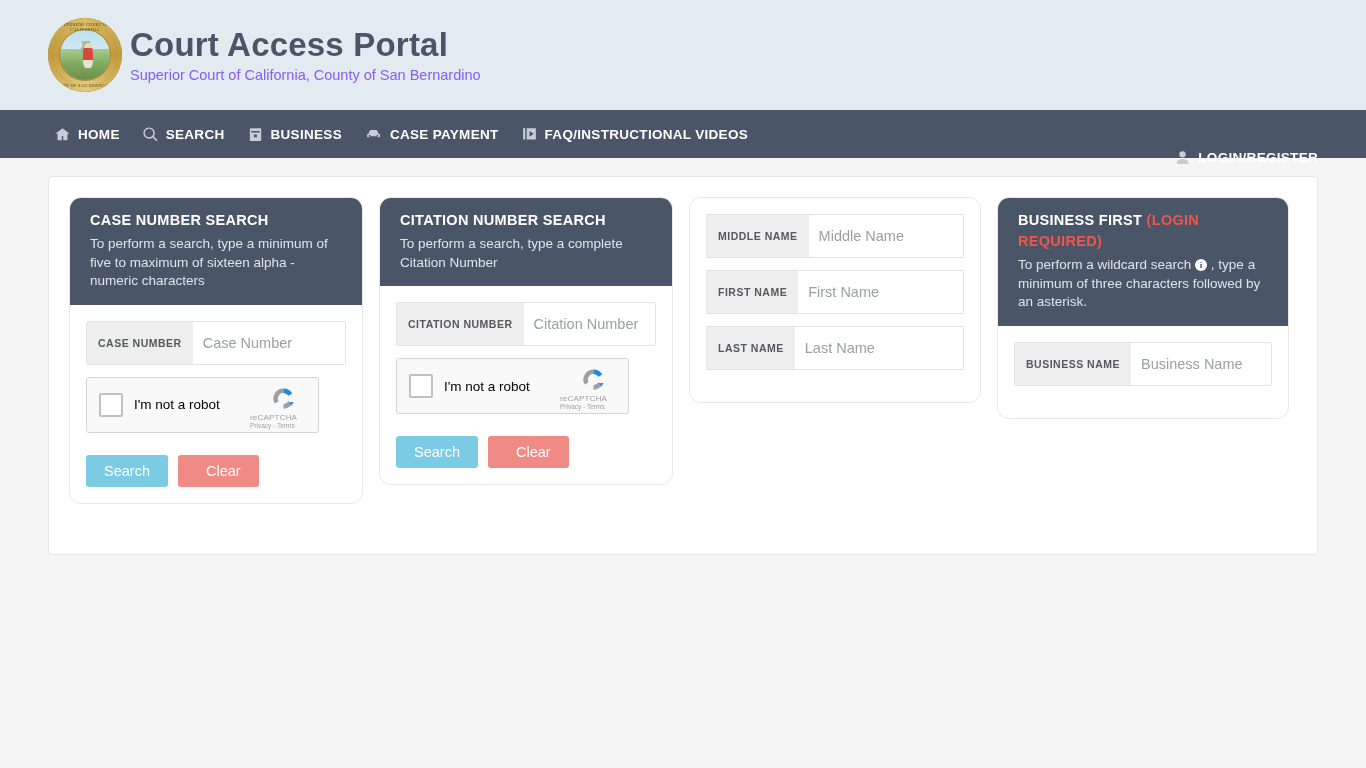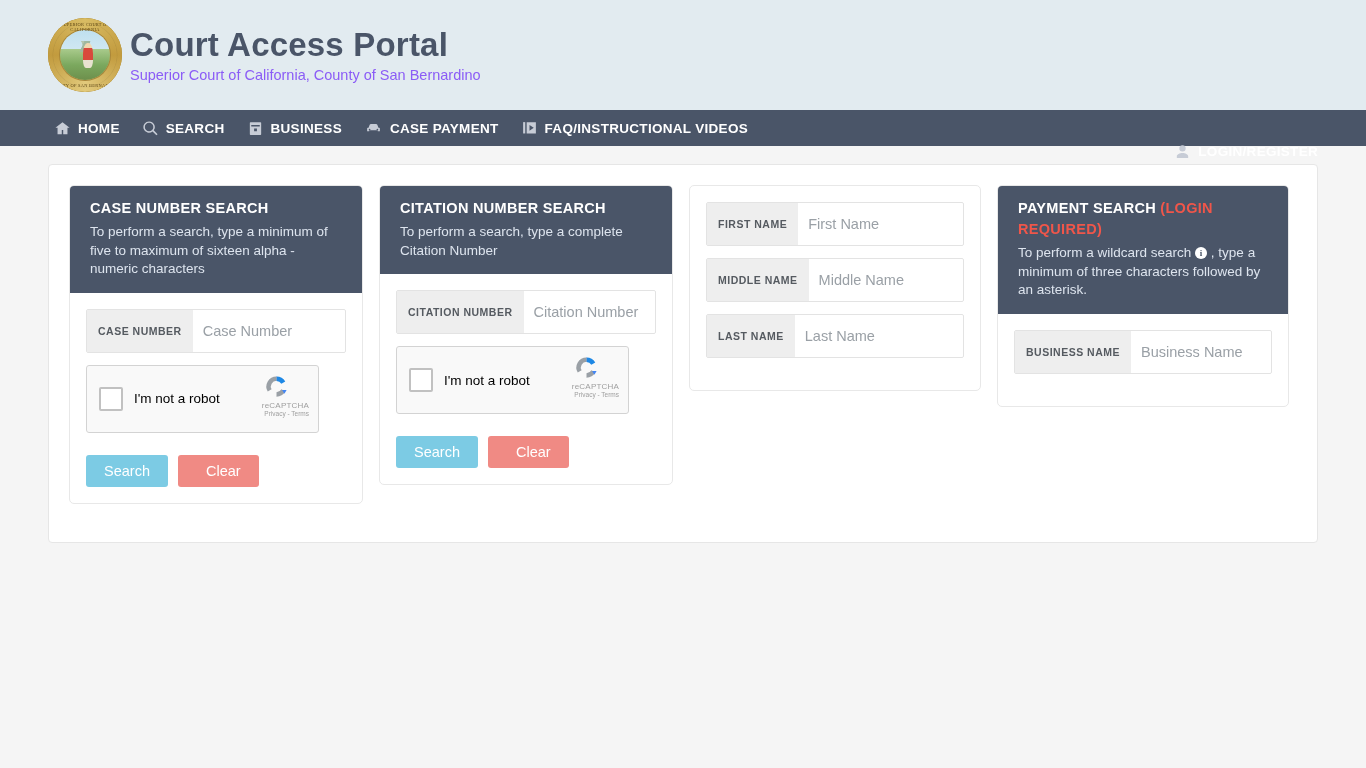"HOME" .navbar { height: 36px -> 48px }
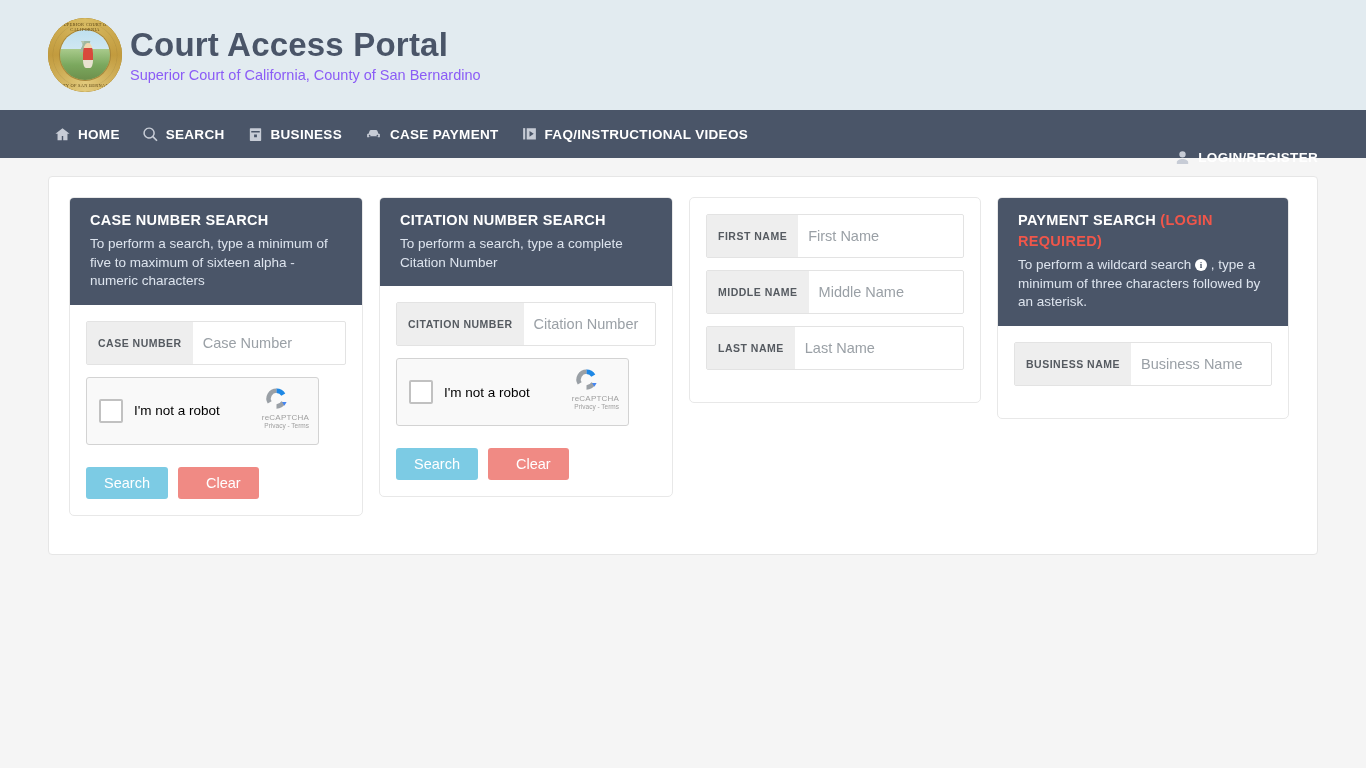"CASE NUMBER SEARCH" .card { border-radius: 5px -> 12px }
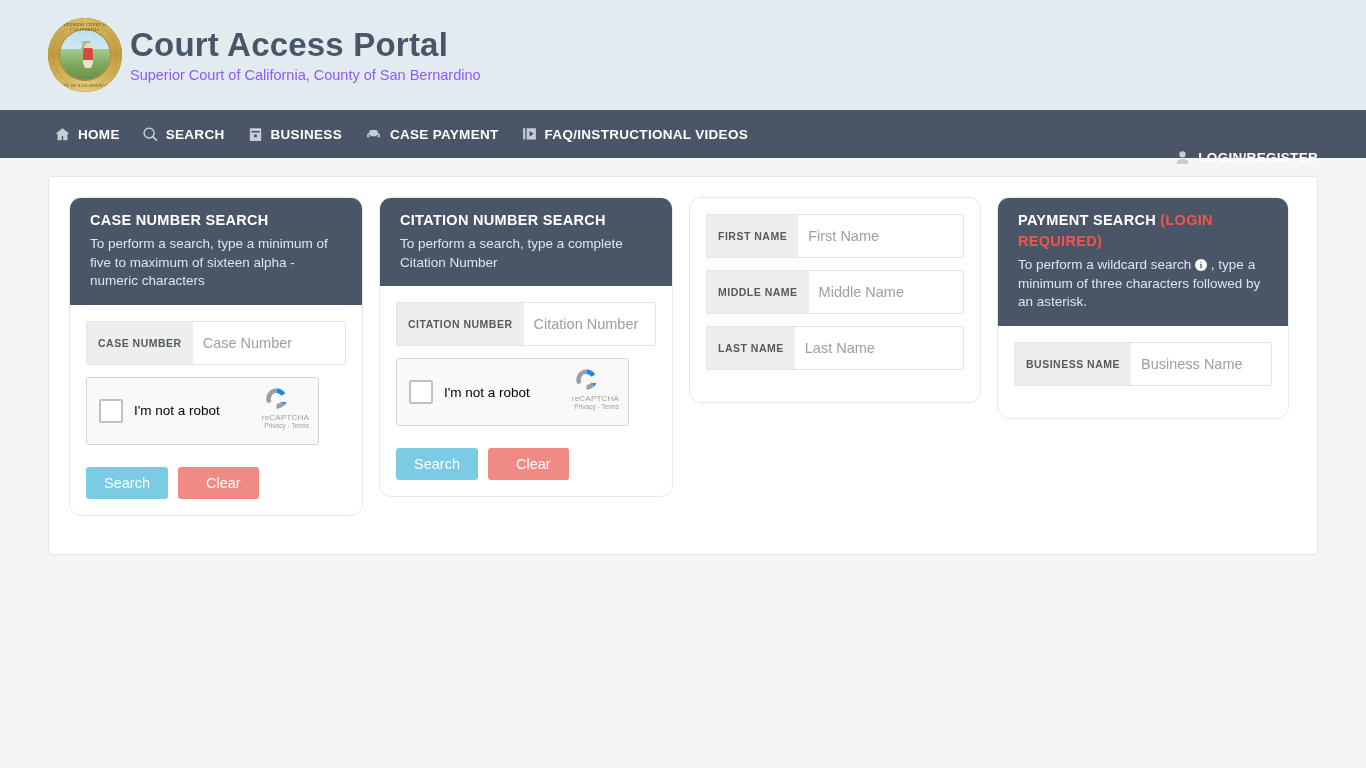"PAYMENT SEARCH" span { text: PAYMENT SEARCH -> BUSINESS FIRST }
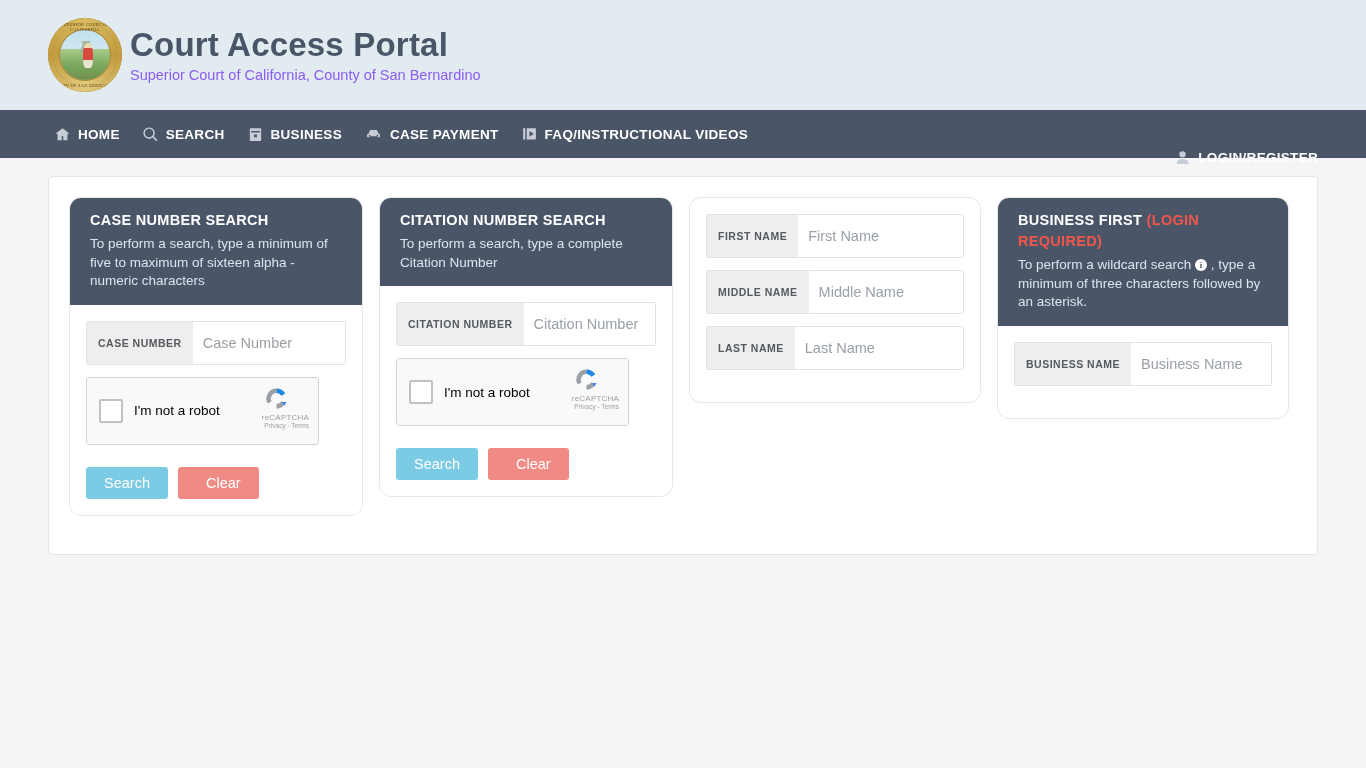"FIRST NAME" div.field { order: before "MIDDLE NAME" -> after "MIDDLE NAME" }
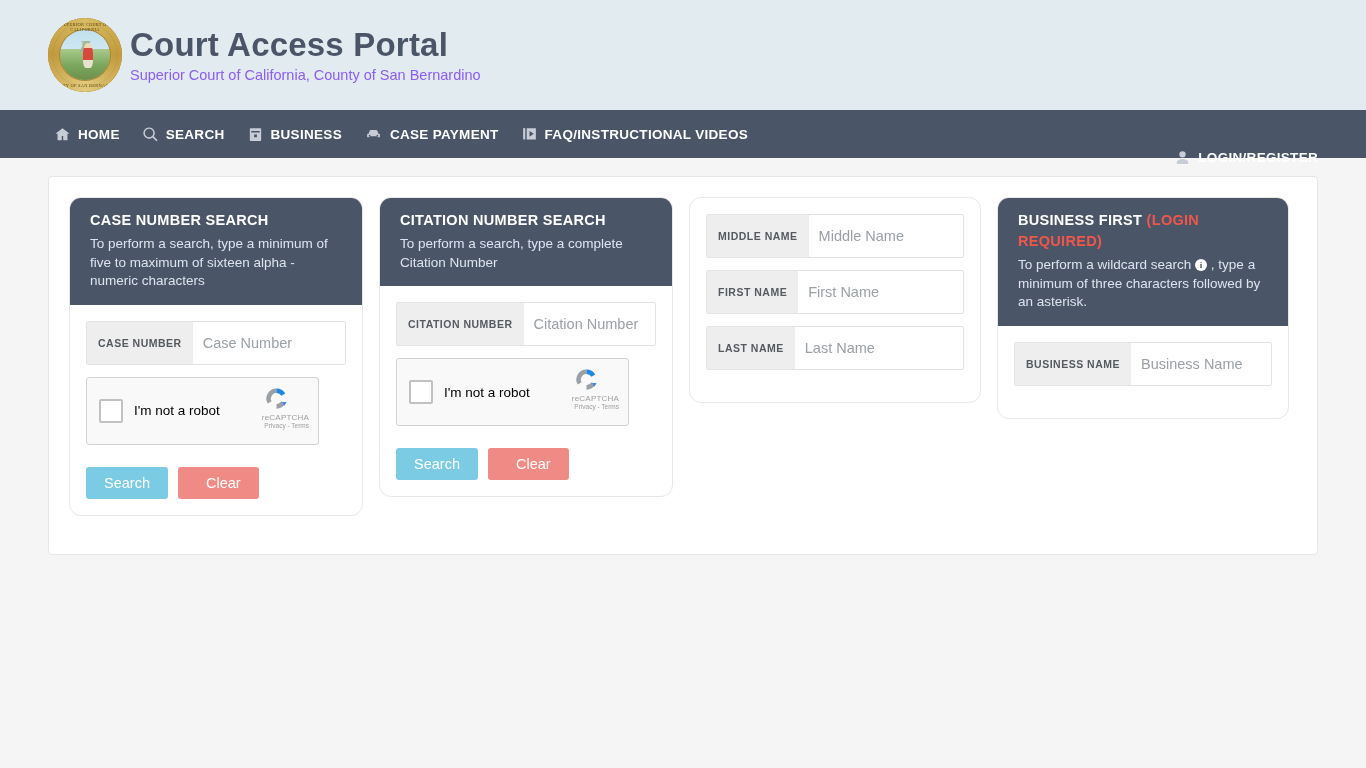"I'm not a robot" .recaptcha { height: 68px -> 56px }
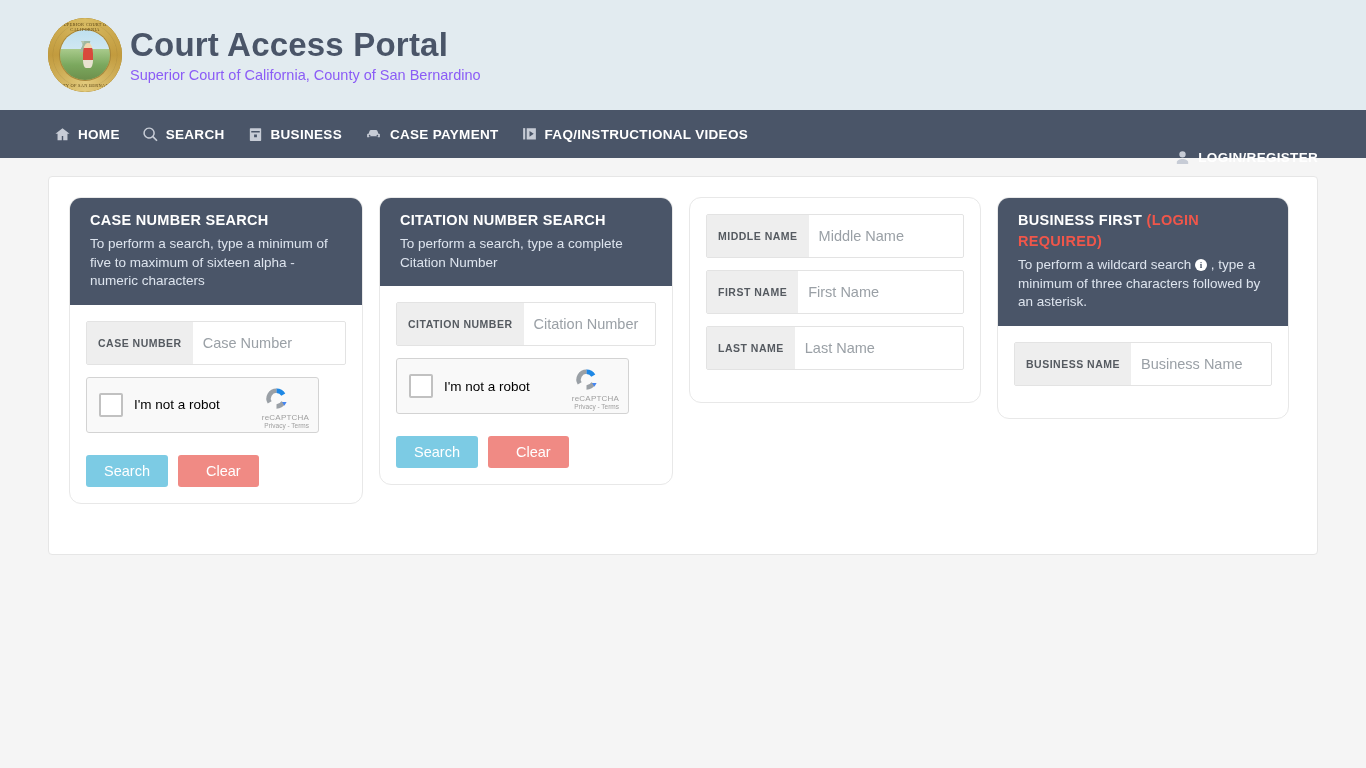"reCAPTCHA" .rc-brand { right: 9px -> 2px; text-align: right -> left }
